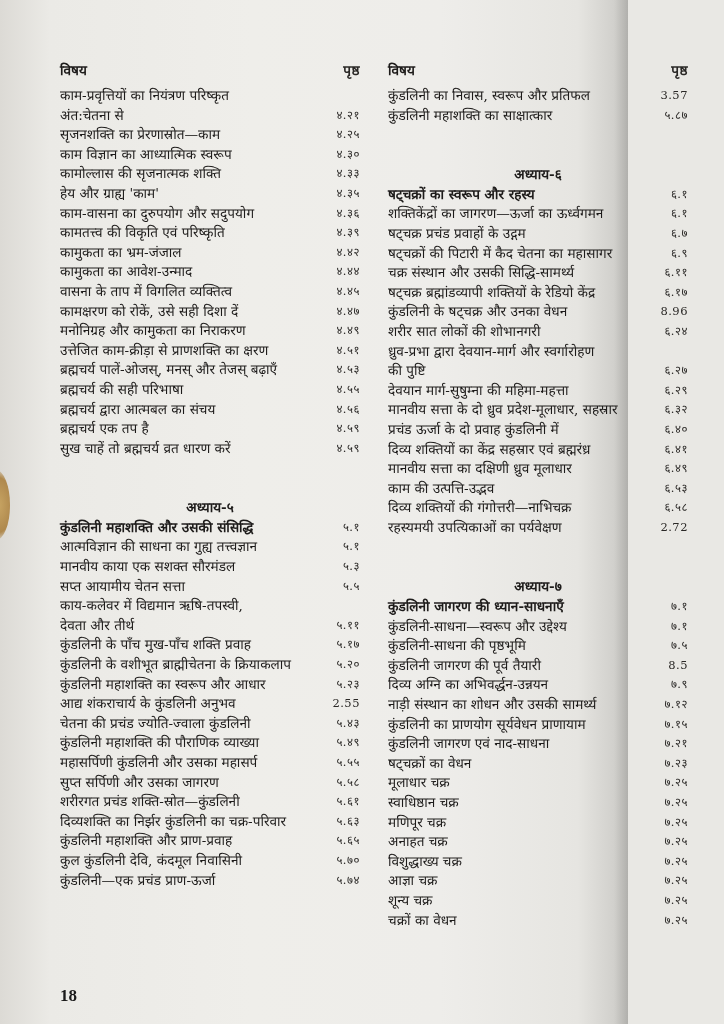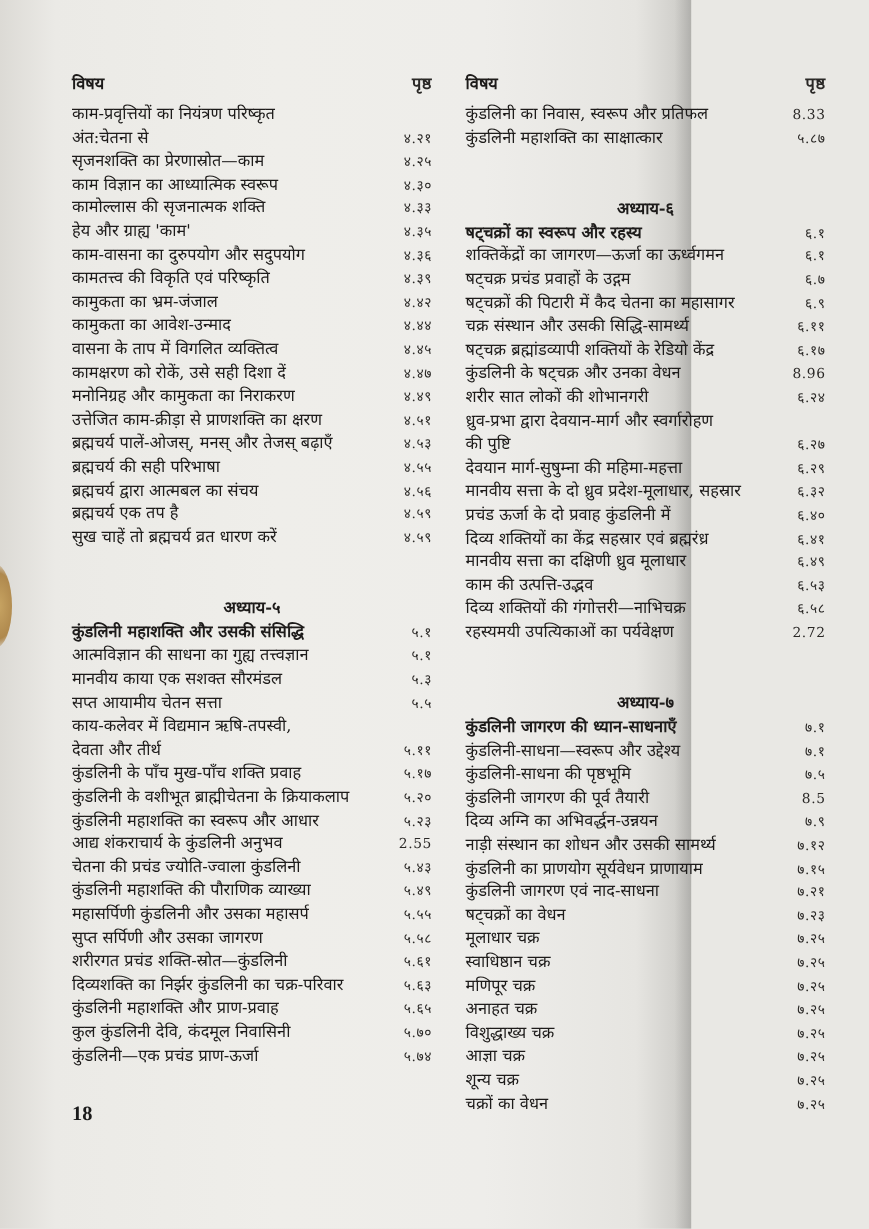"विषय" .page { width: 576px -> 628px }
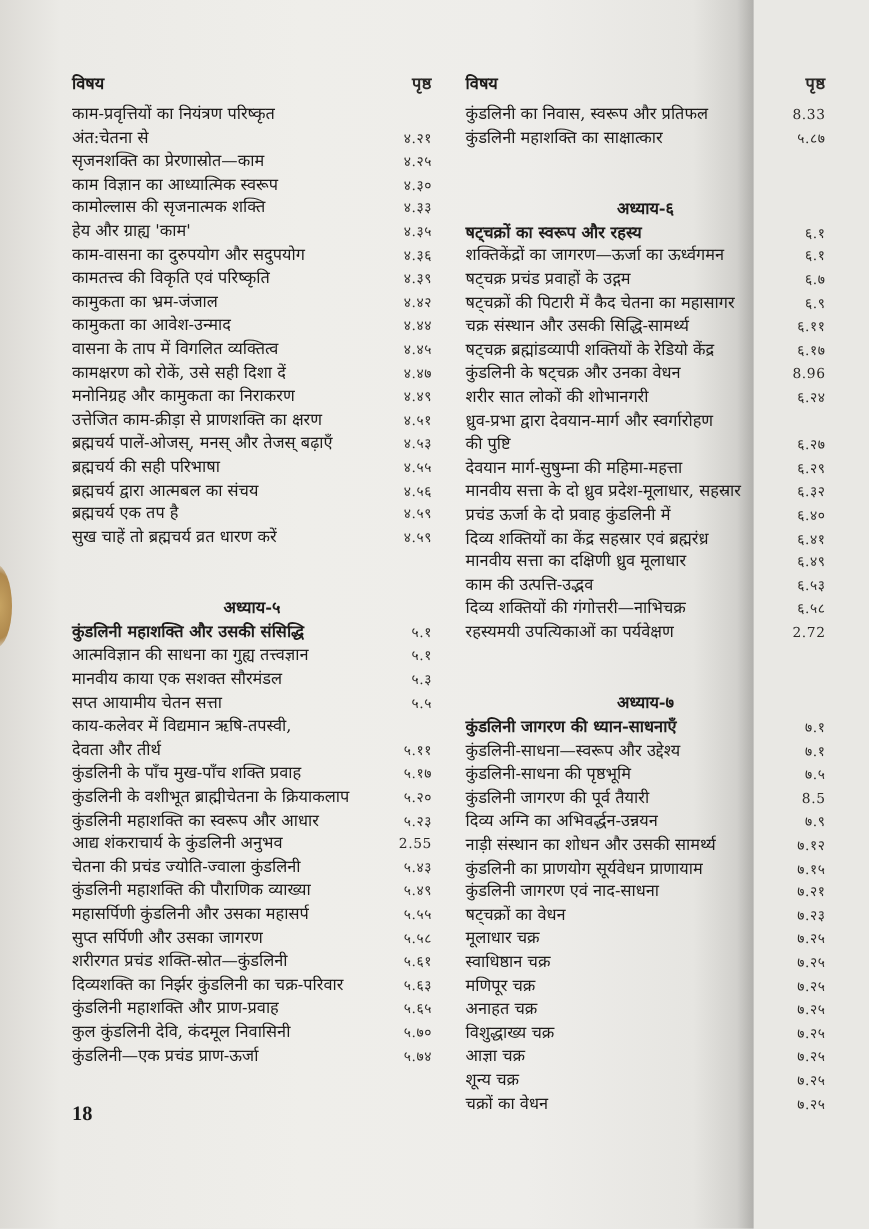"8.33" span.p { text: 8.33 -> 3.57 }
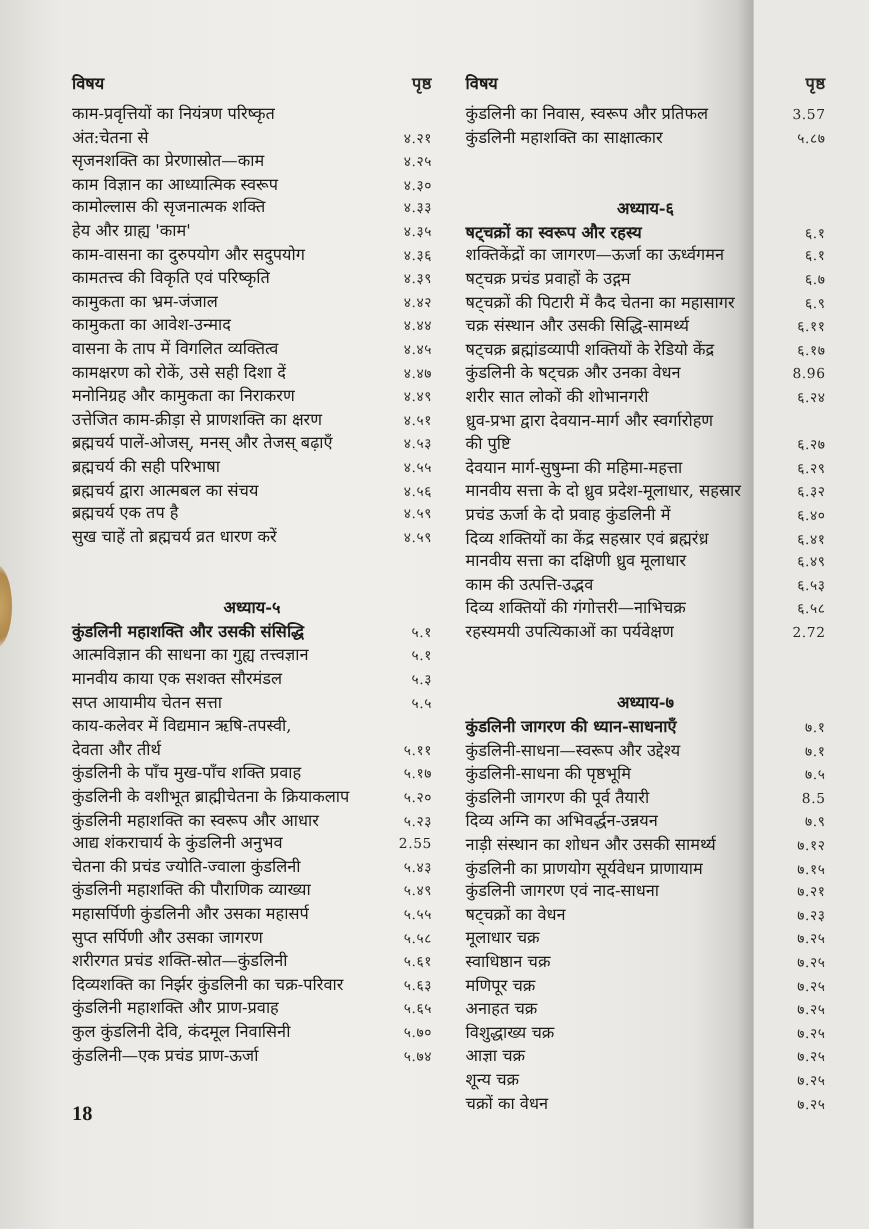"18" .pagenum { top: 918px -> 986px }
